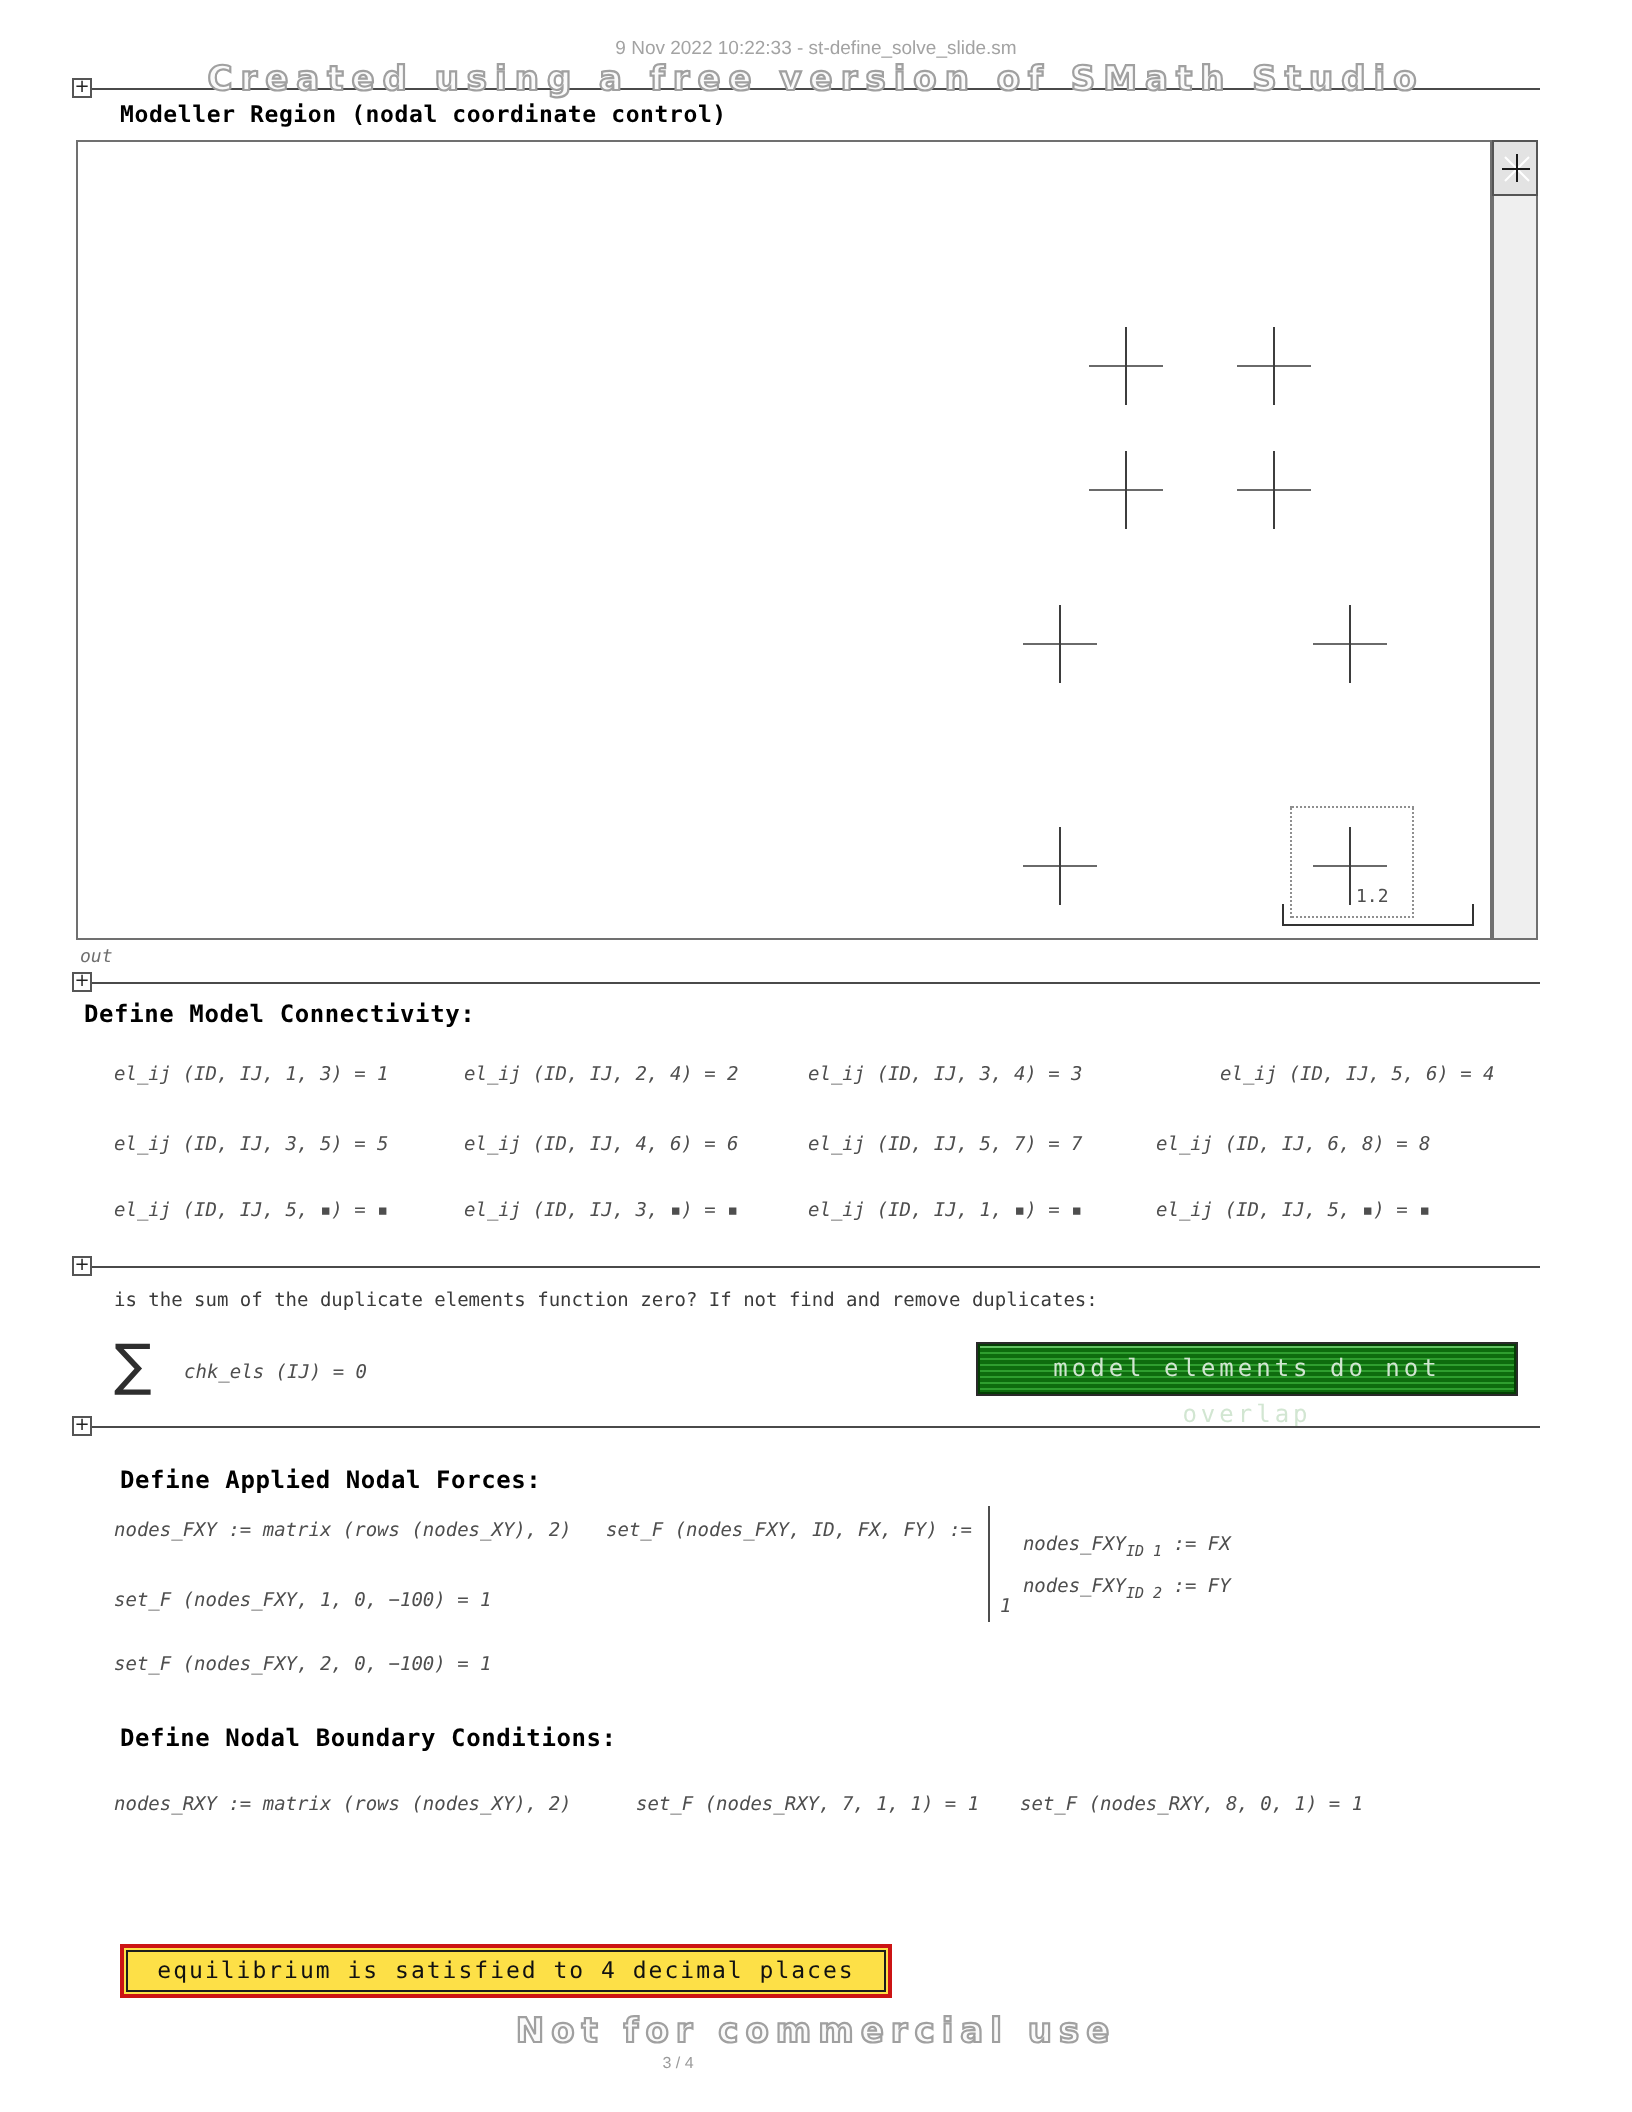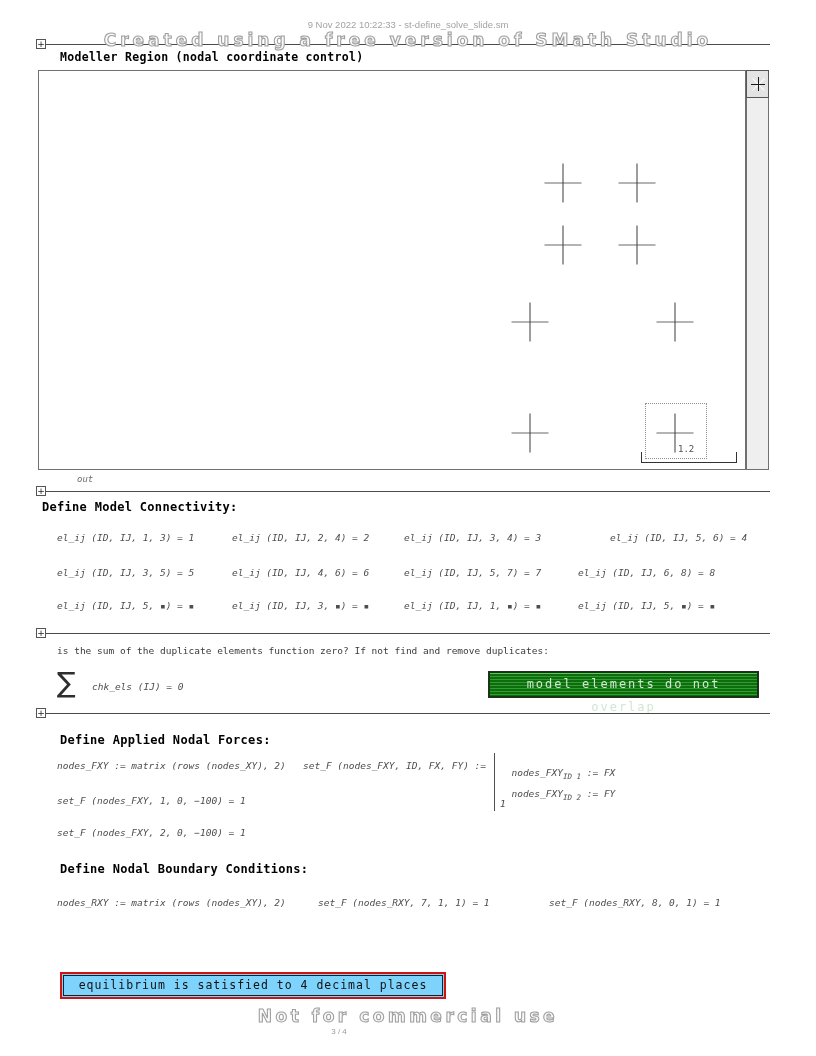"out" div.abs { margin-left: 37px -> none }
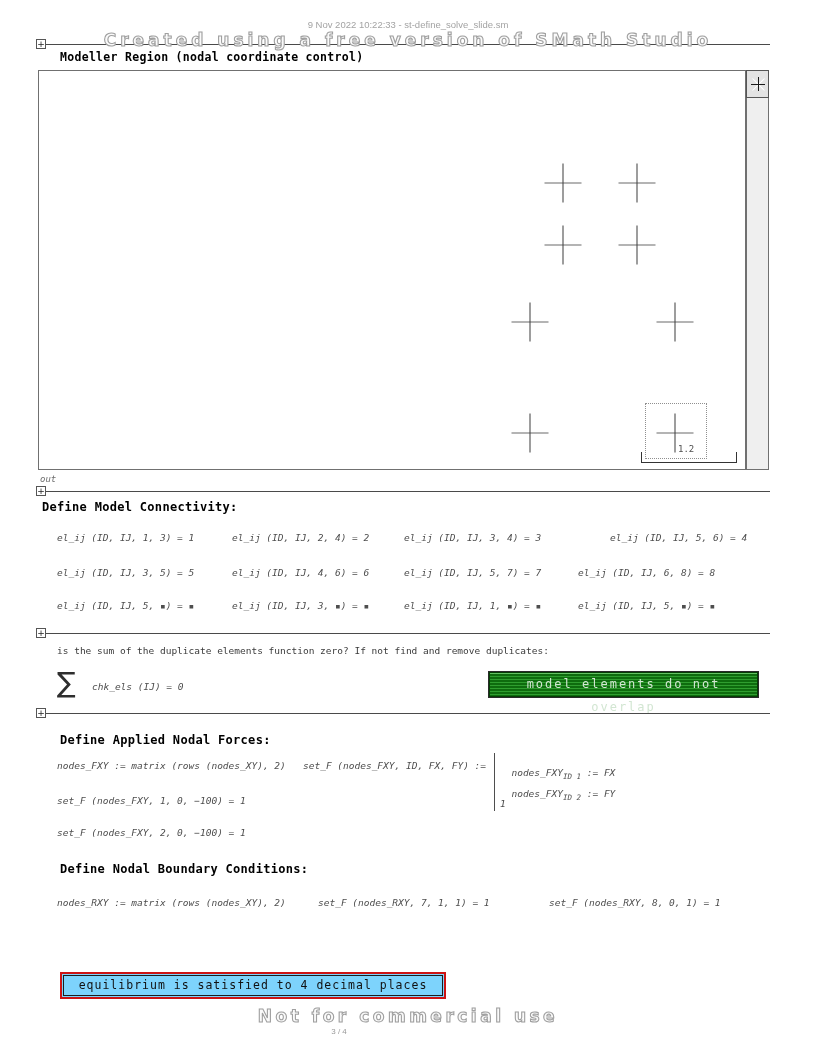"set_F (nodes_RXY, 8, 0, 1)" span.abs { margin-left: 39px -> none }
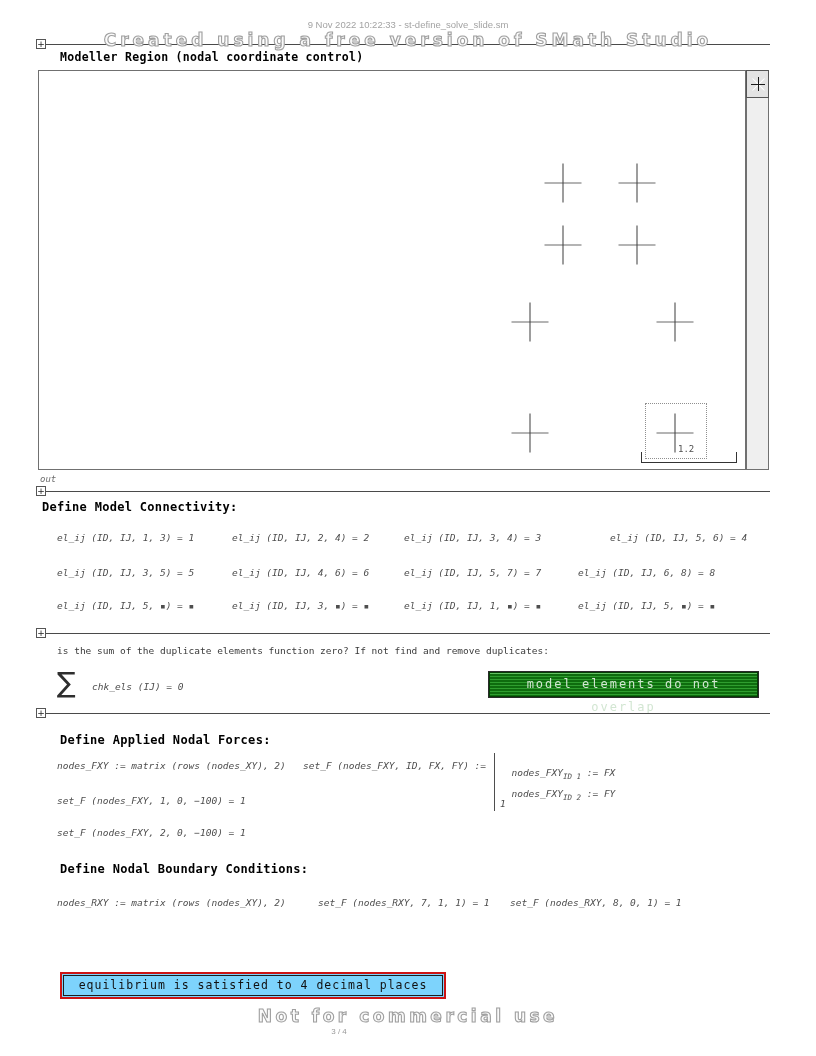"equilibrium is satisfied to 4" .red-box { background: #7dd3fc -> #fde047 }
